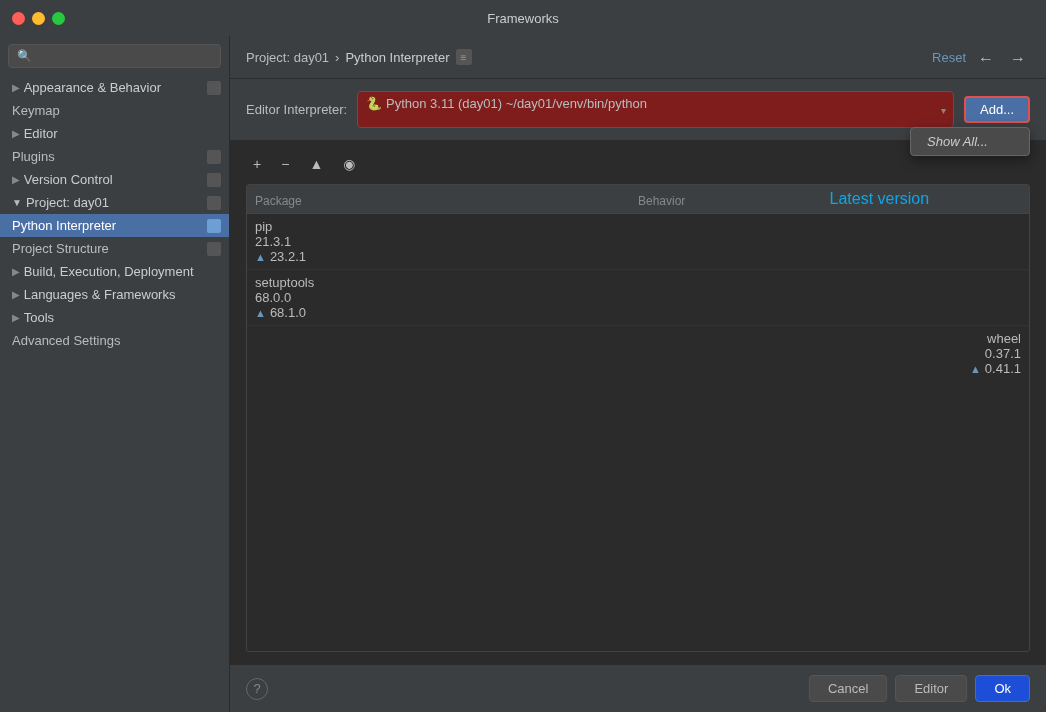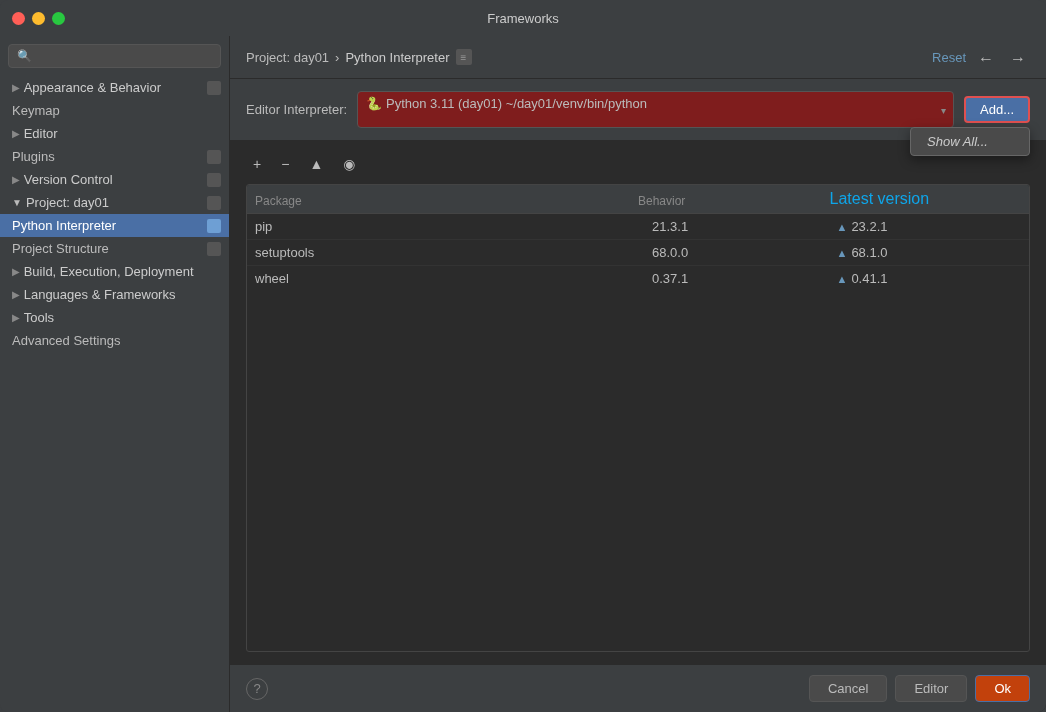"pip" .table-row { flex-direction: none -> column }
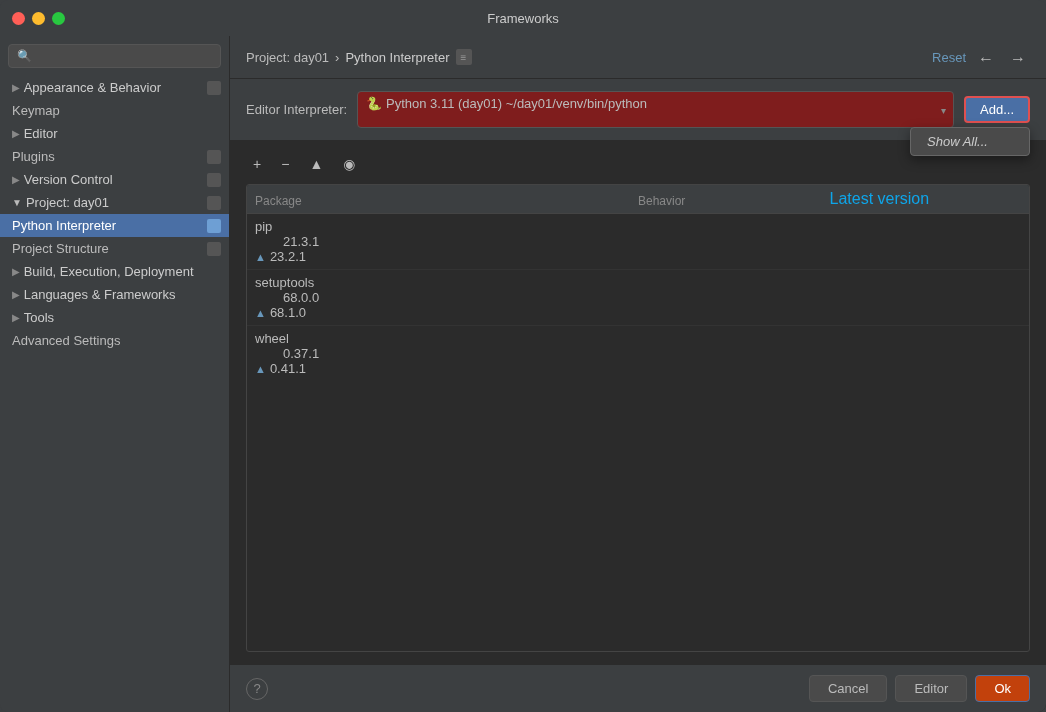"21.3.1" .cell.version { margin-left: 28px -> none }
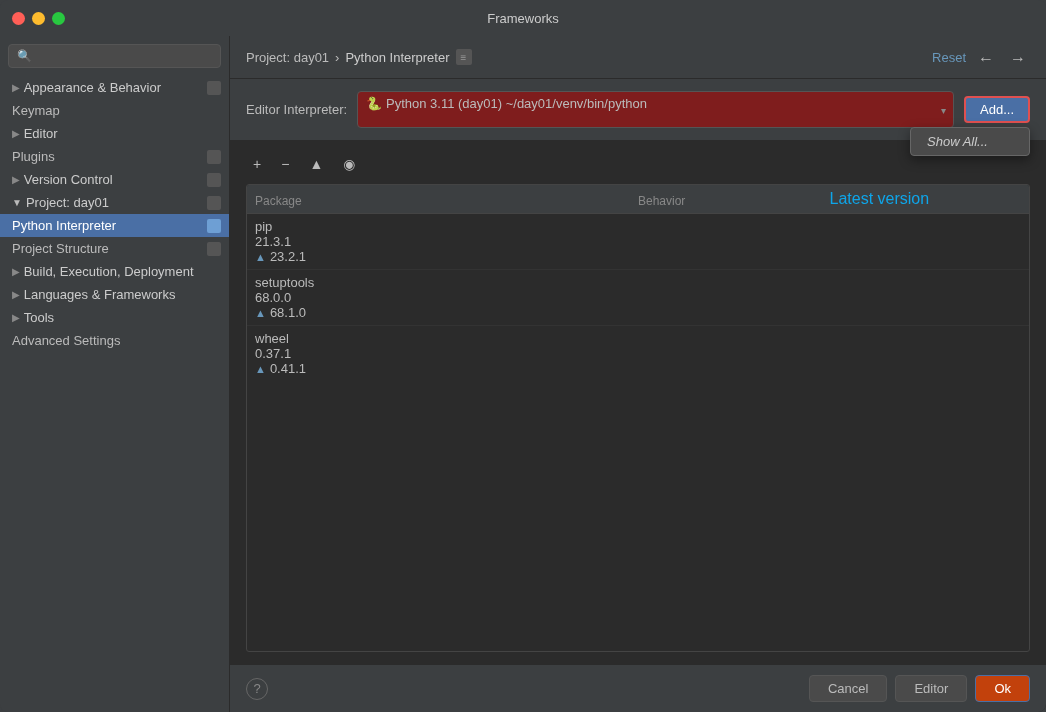"wheel" .table-row:last-child { align-items: none -> flex-end }
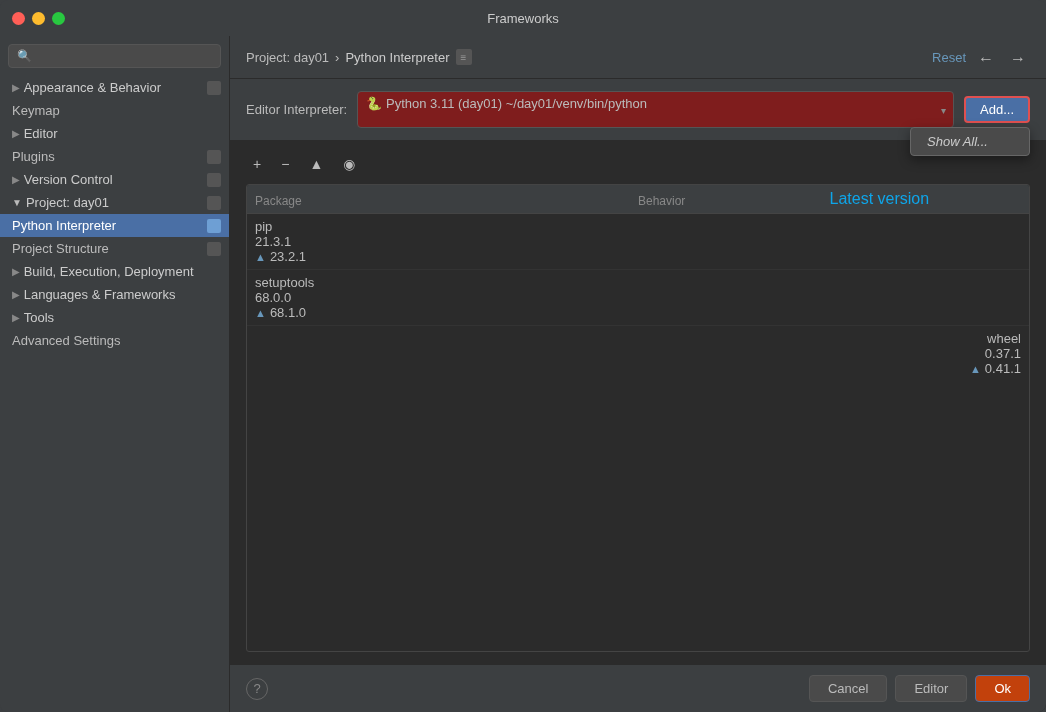"Ok" .action-btn.primary { background: #c2410c -> #1d4ed8 }
